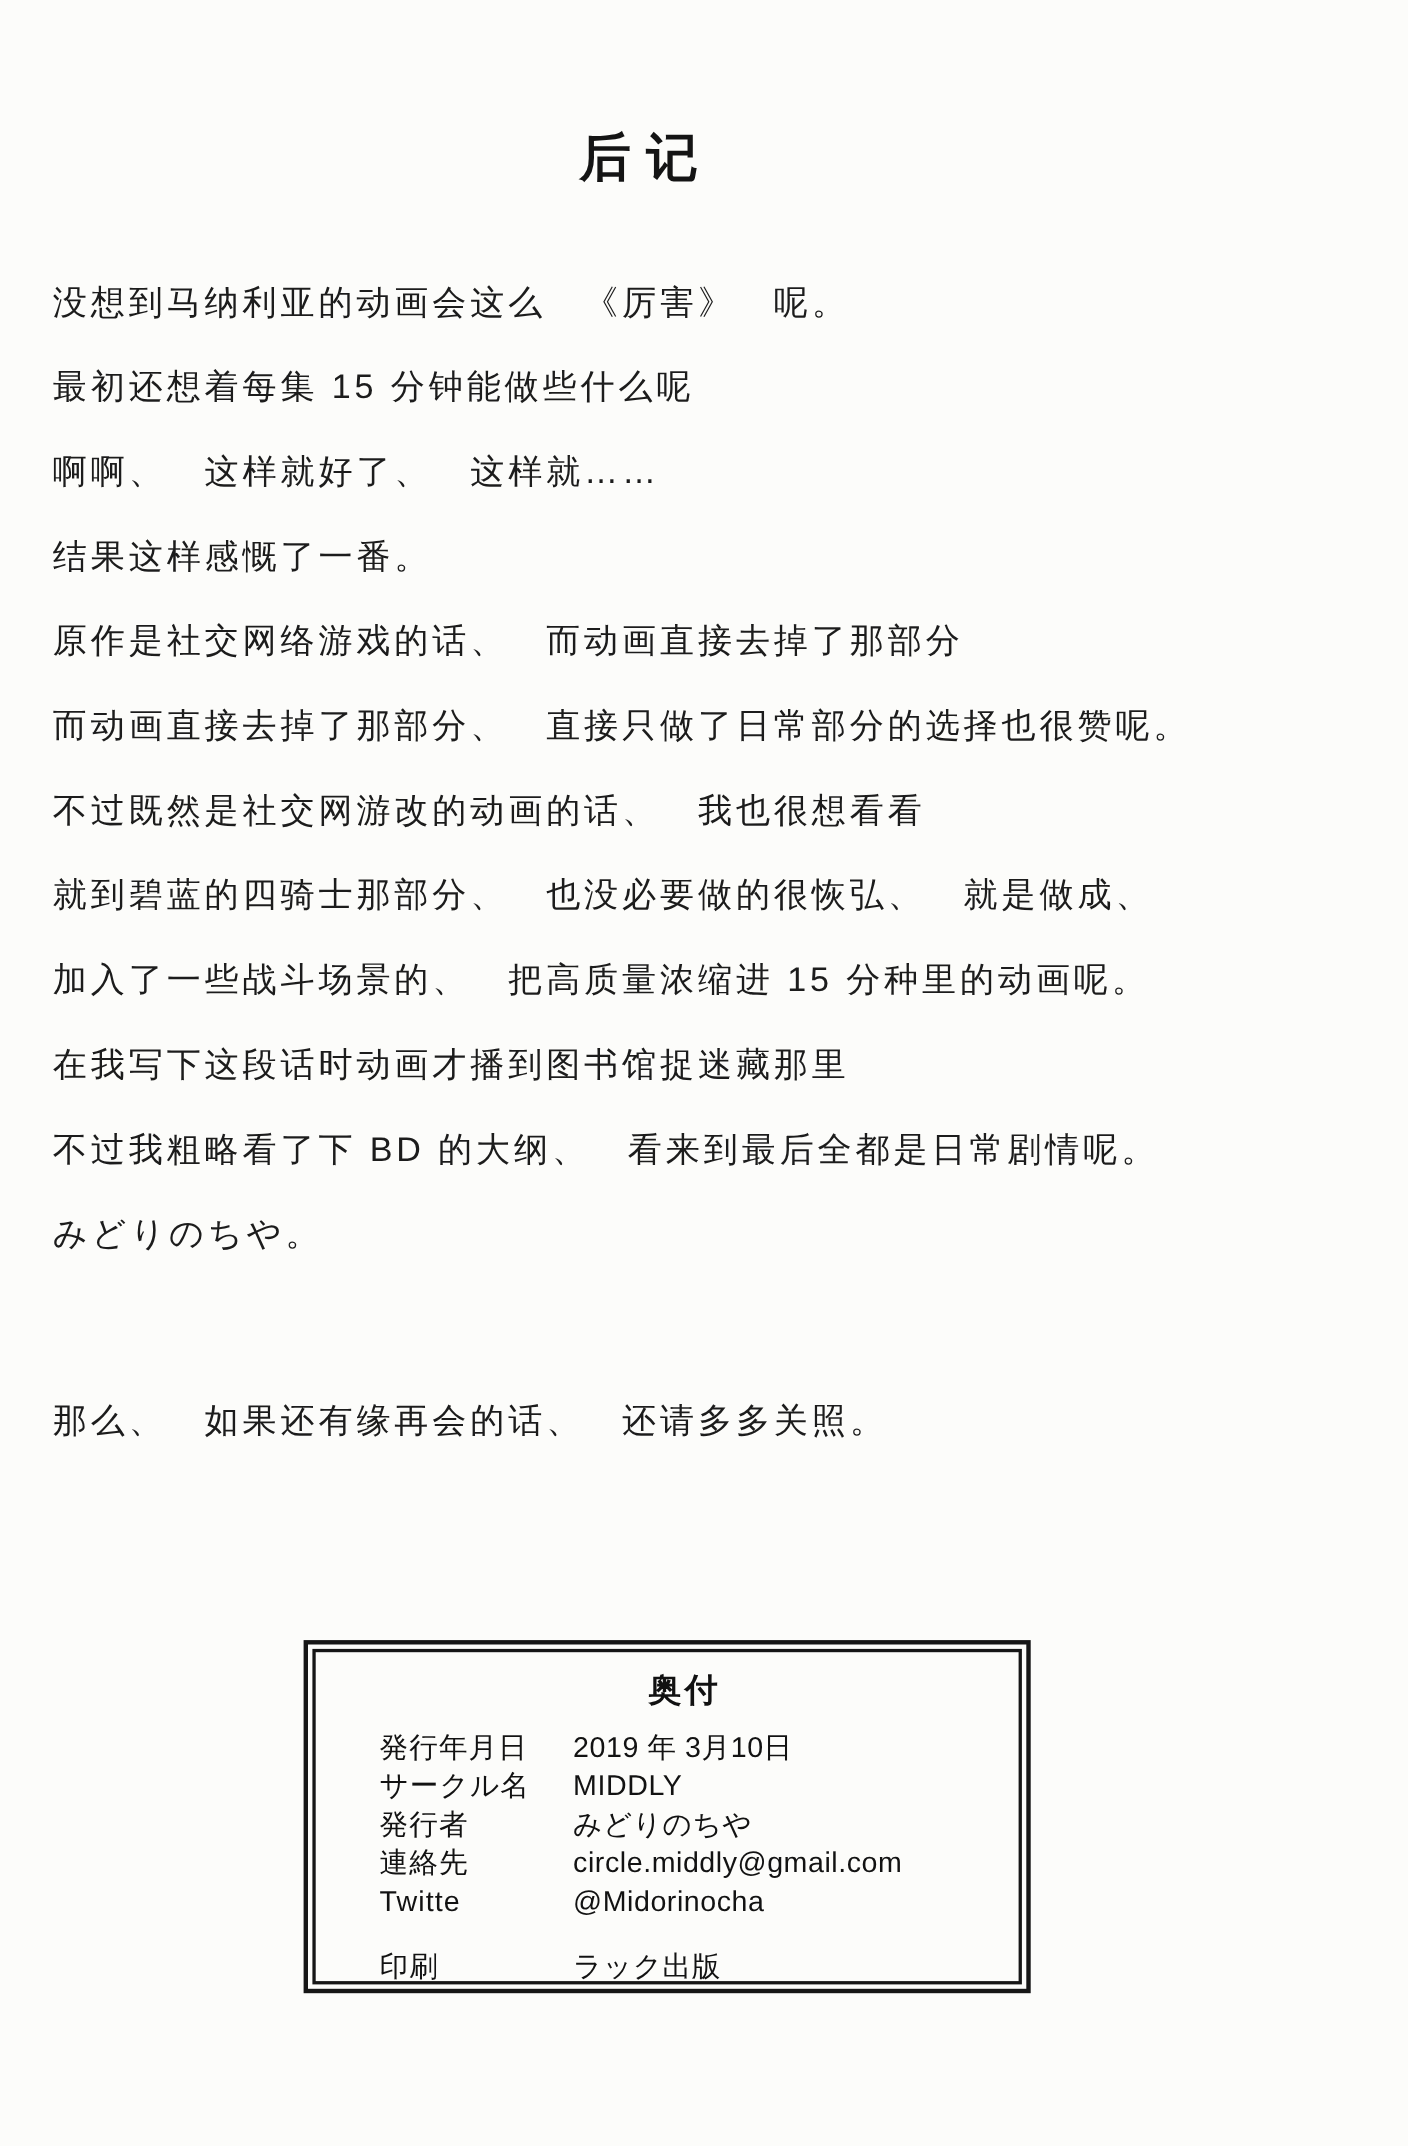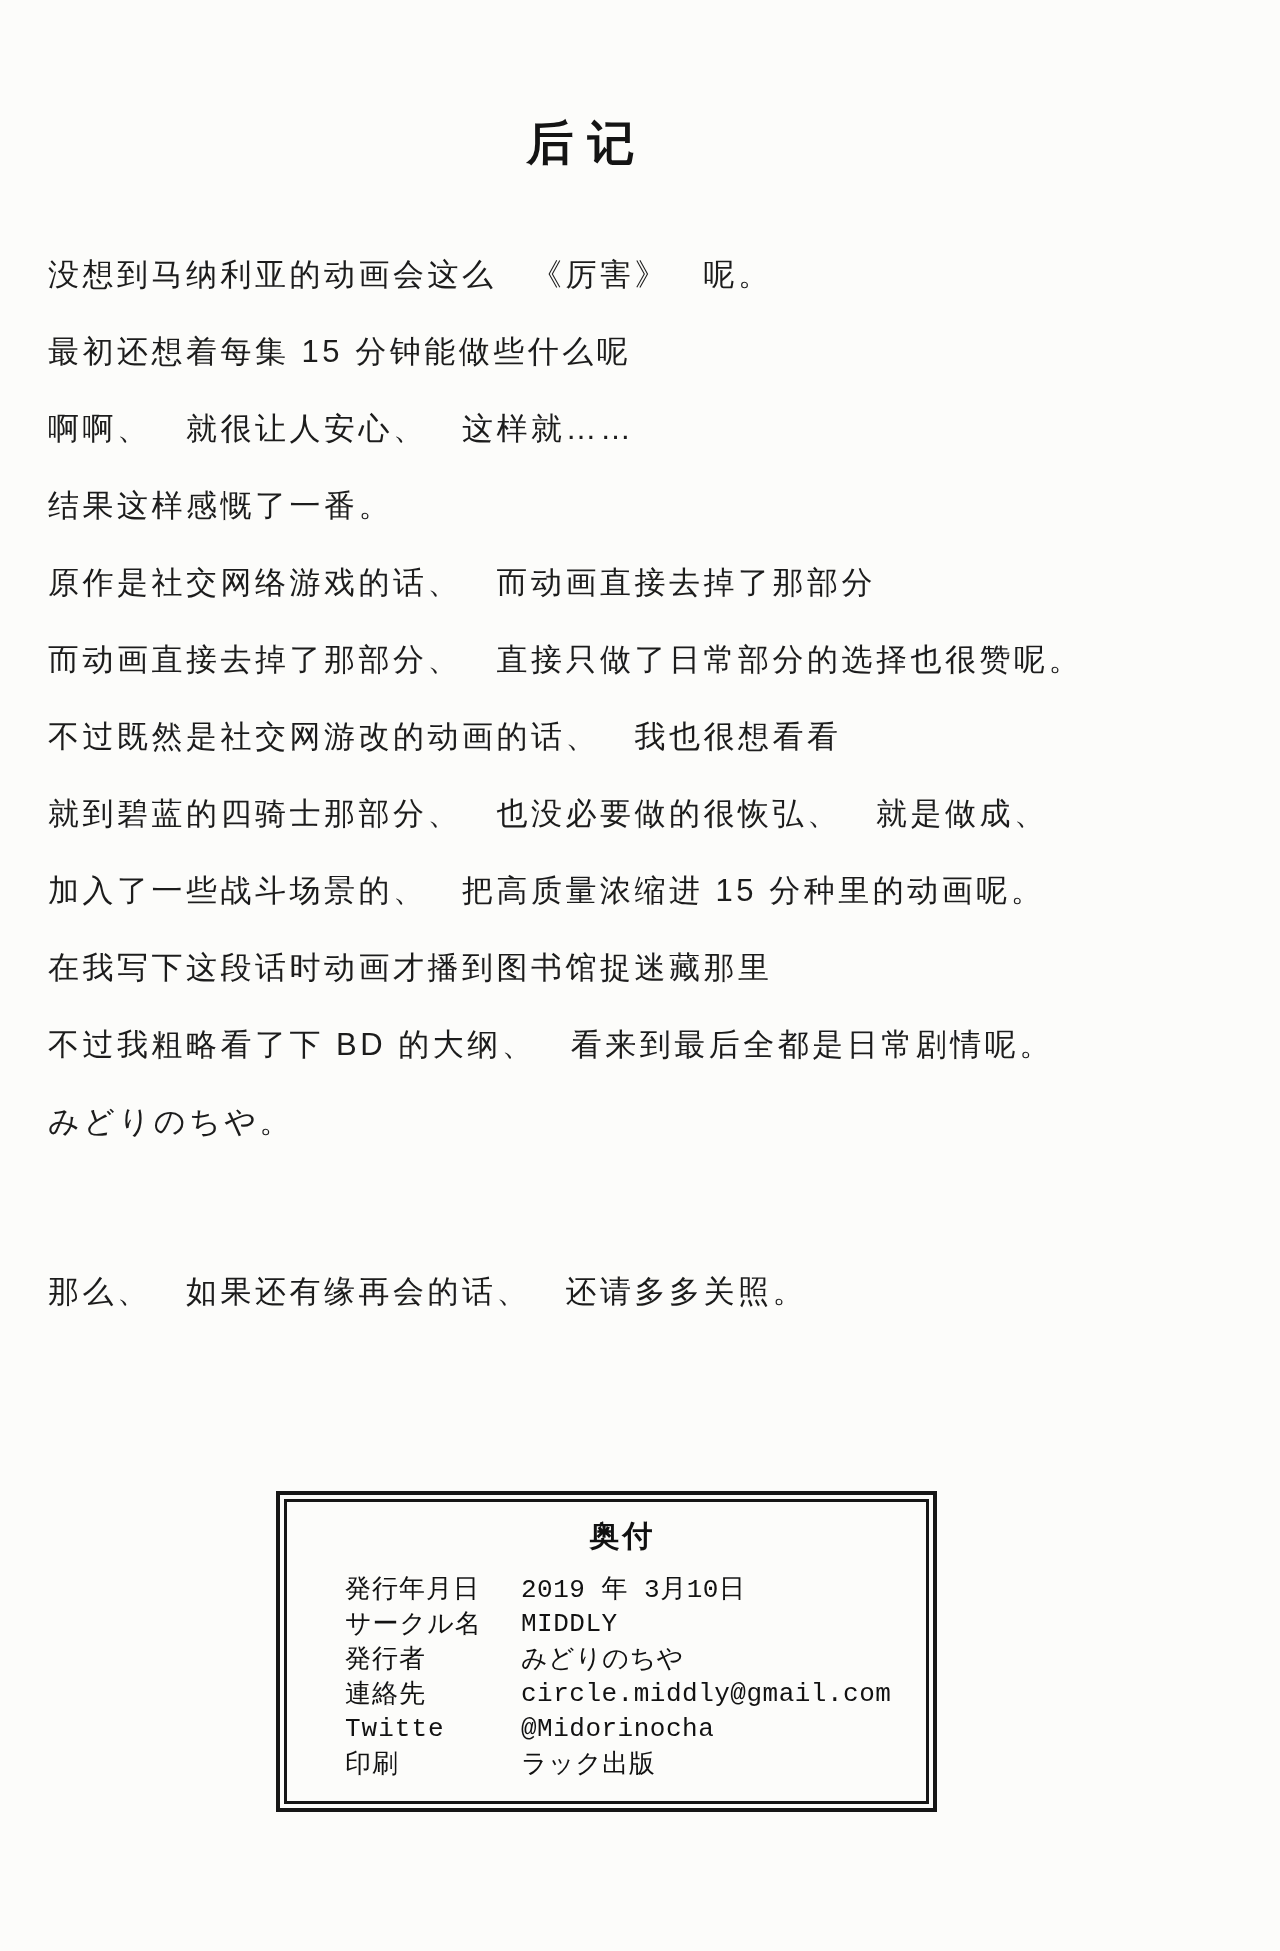"啊啊、 就很让人安心、 这样就……" div.body-line { text: 就很让人安心 -> 这样就好了 }
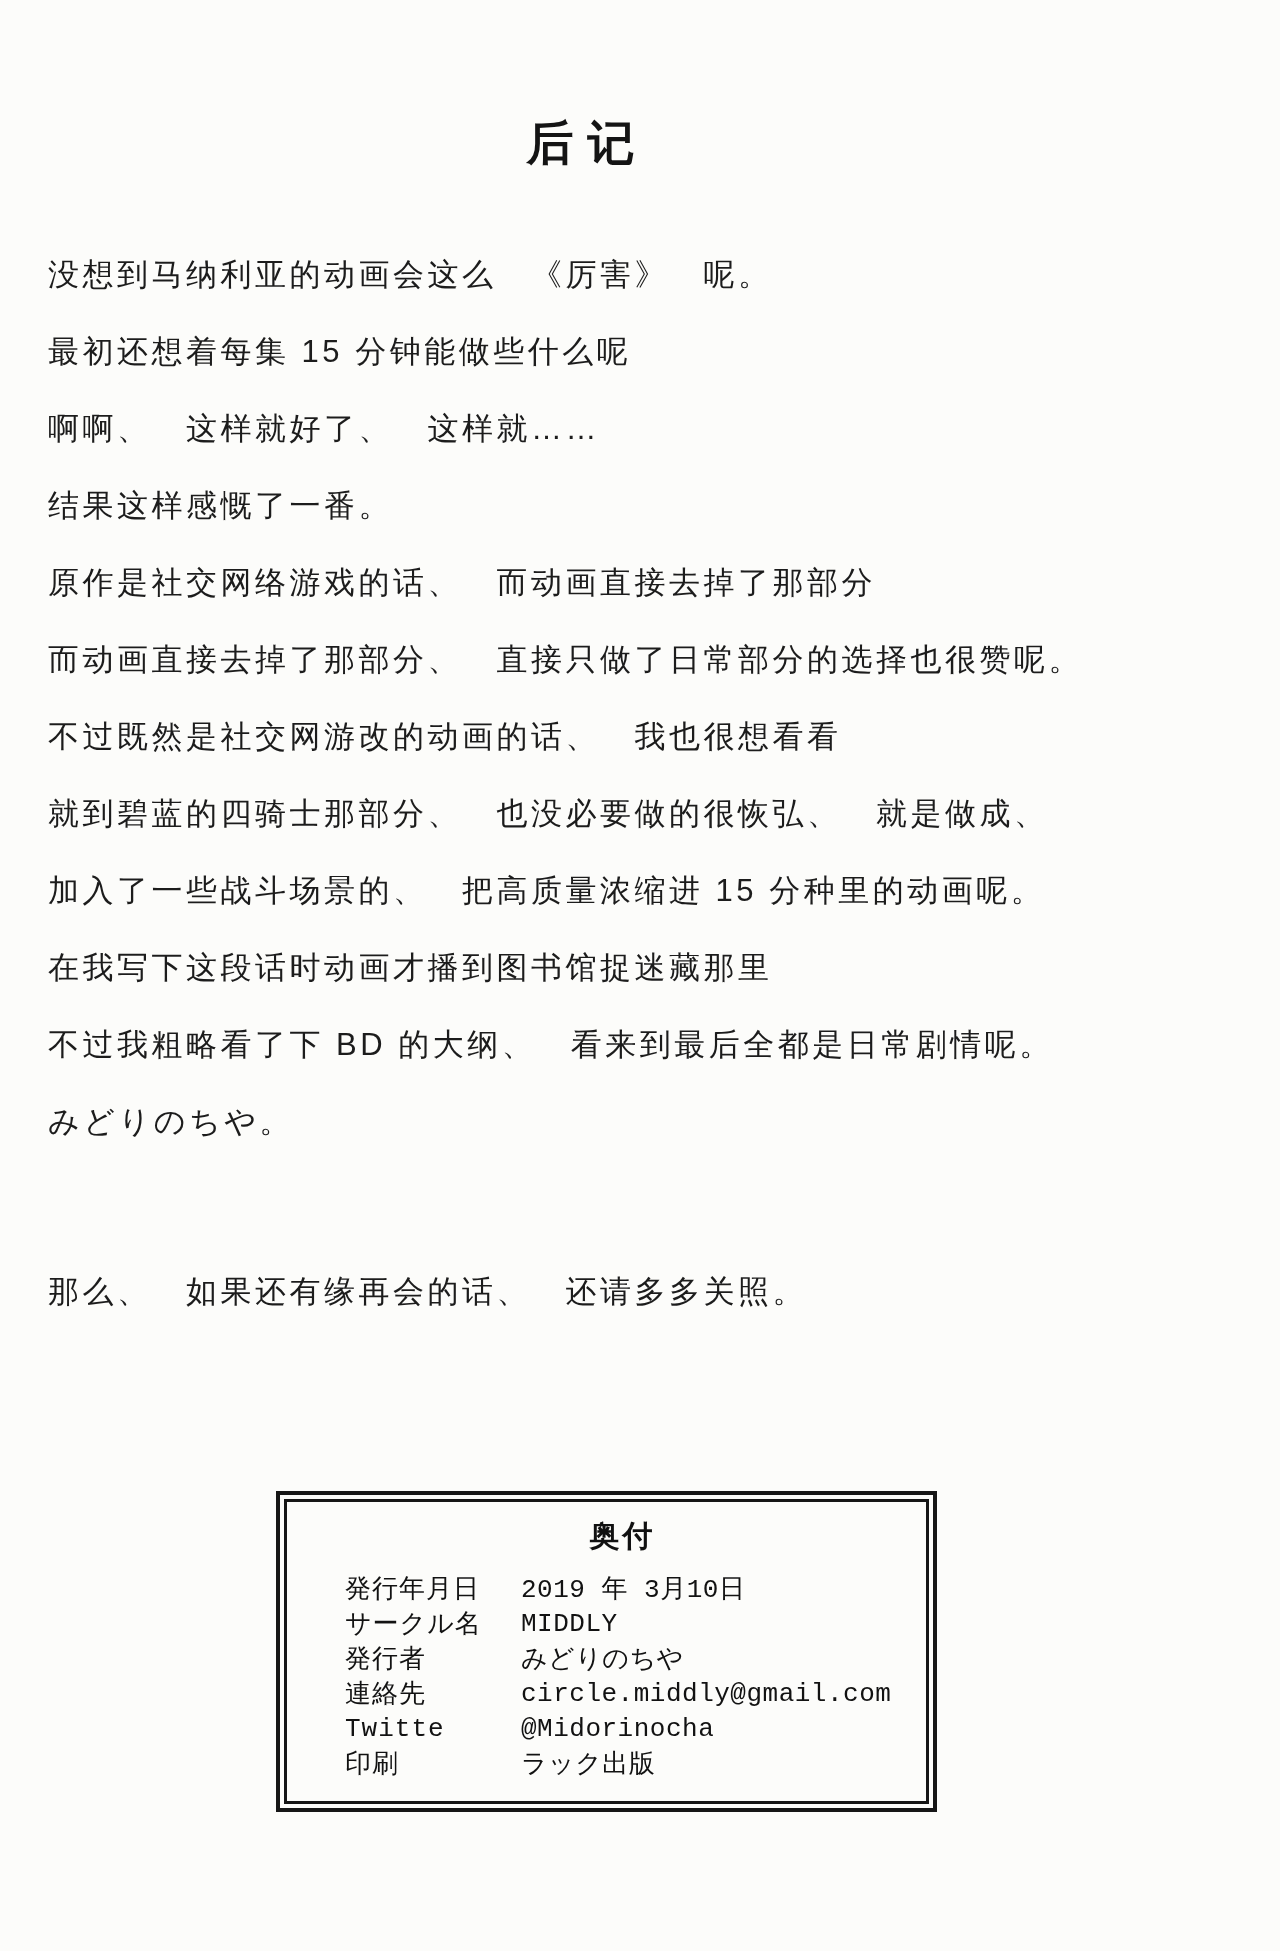"発行年月日" .colophon-row { font-family: Liberation Mono, monospace -> none }
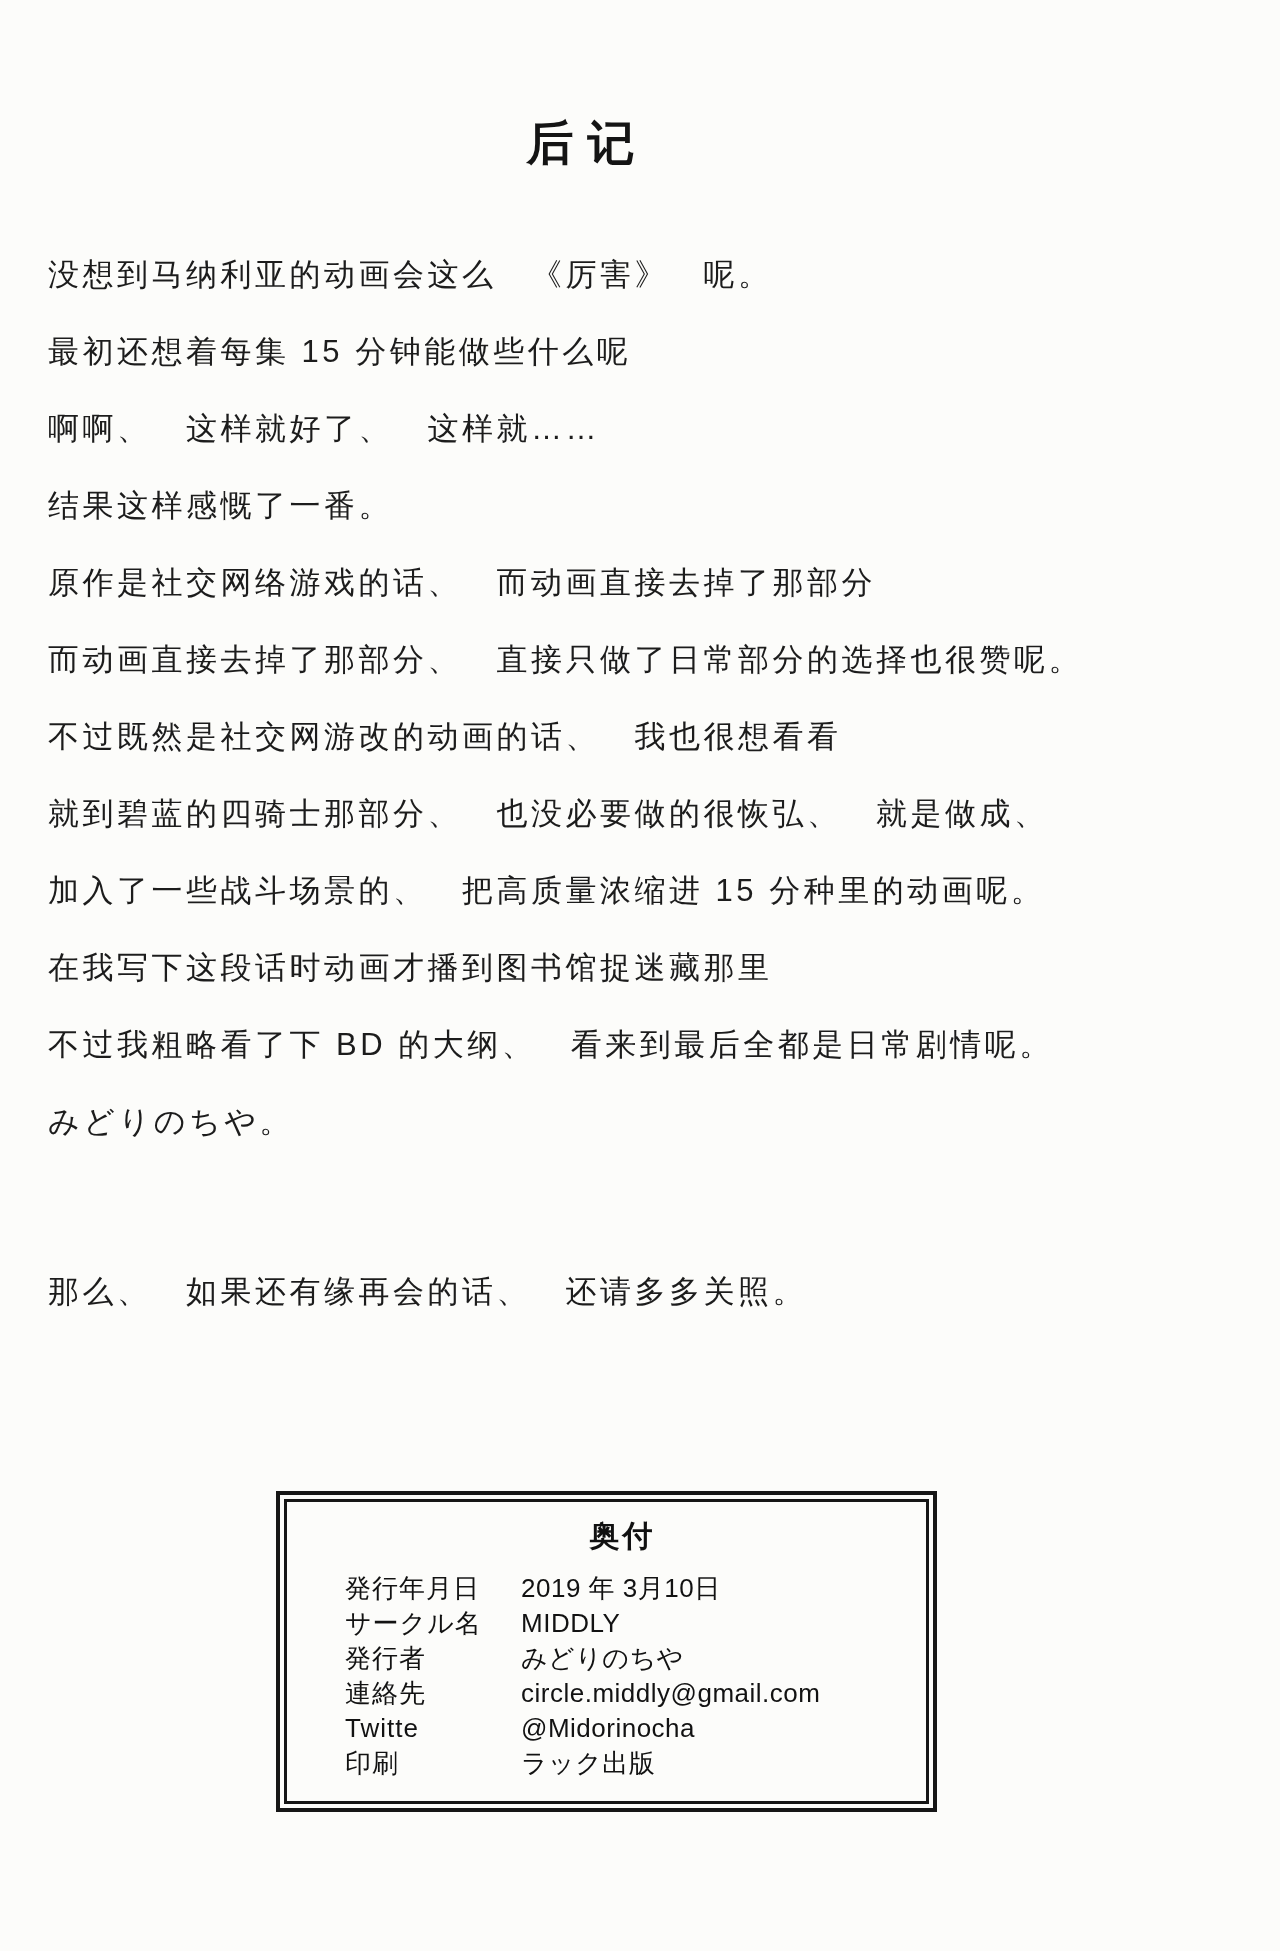"印刷" .colophon-row.print-row { margin-top: none -> 24px }
